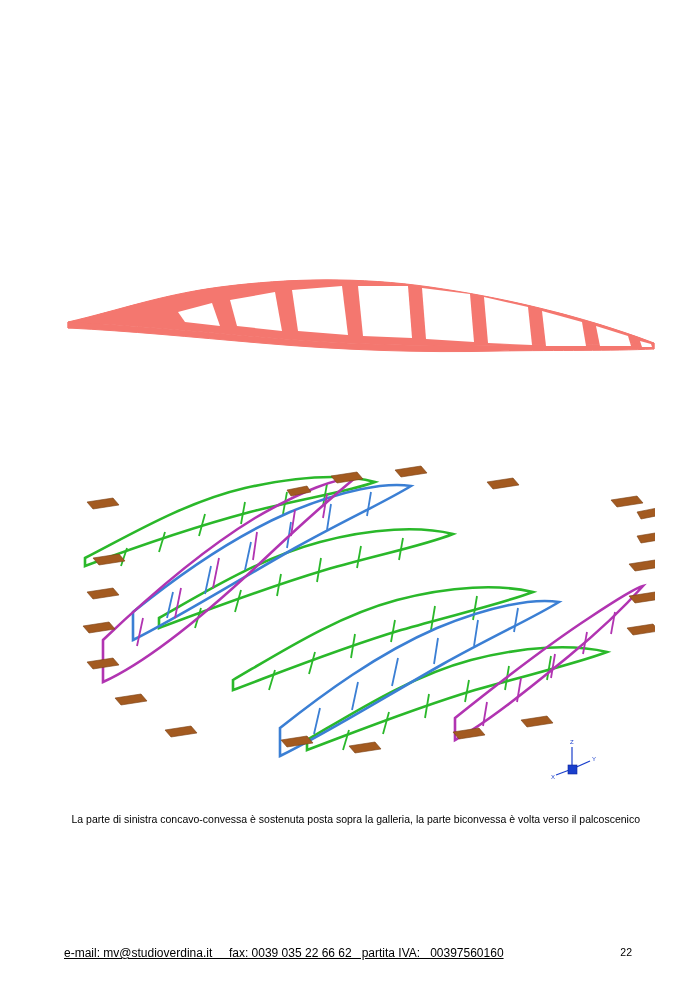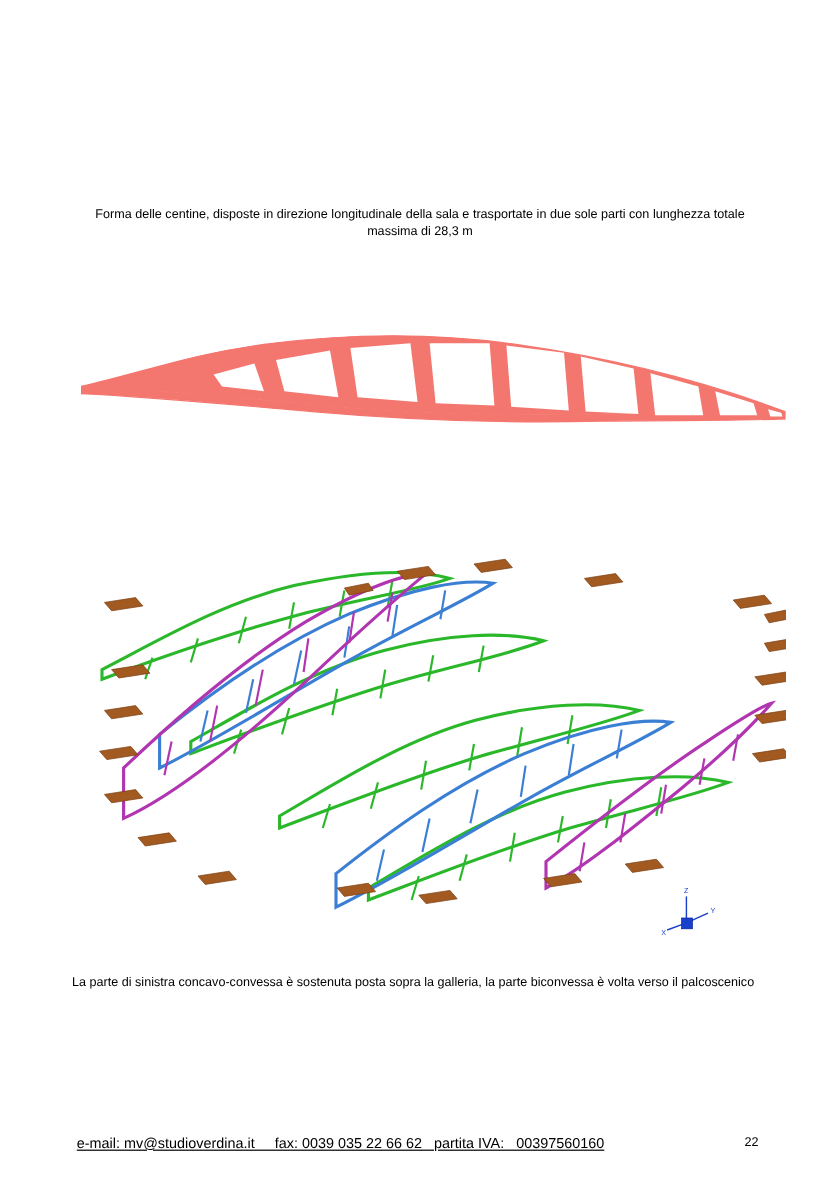"Forma delle centine, disposte in" div.caption-top { html: <div>Forma delle centine, disposte in direzione longitudinale della sala e trasportate in due sole parti con lunghezza totale massima di 28,3 m</div> -> none }
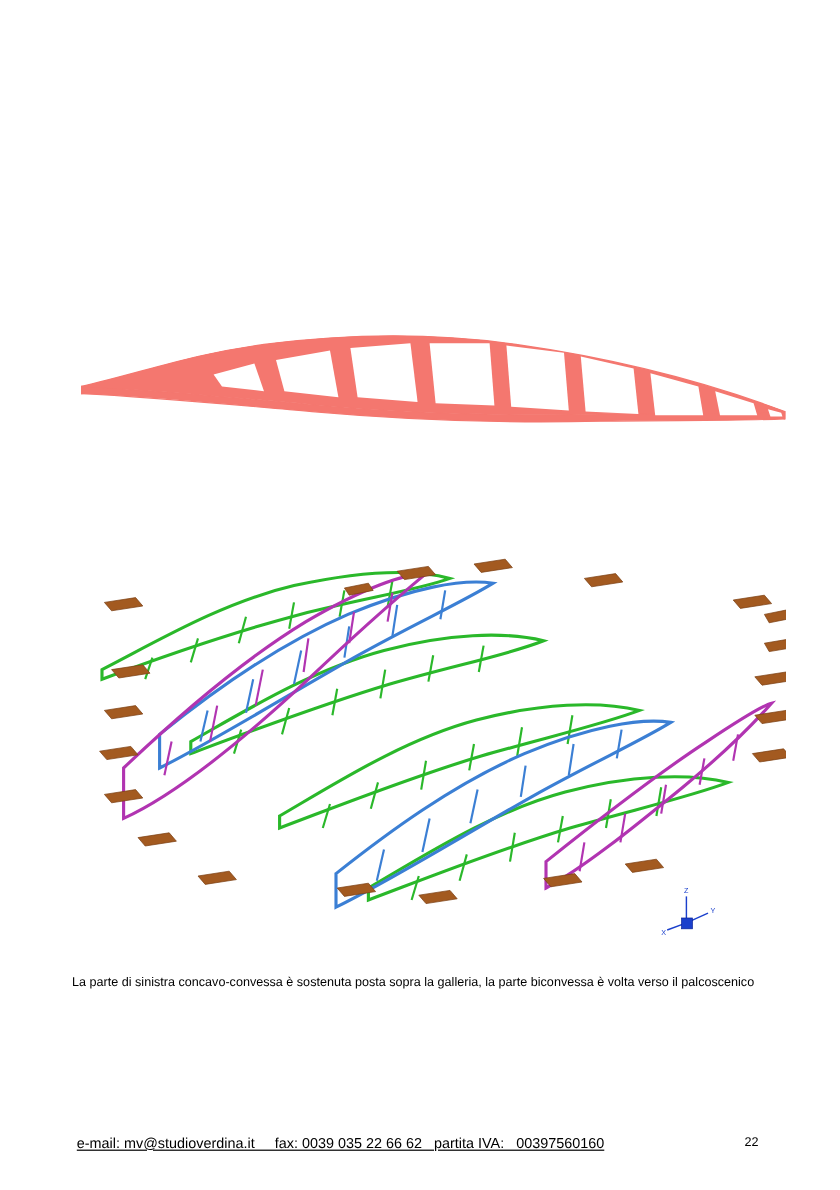"La parte di sinistra concavo-convessa" .caption-bottom { text-align: left -> right }
